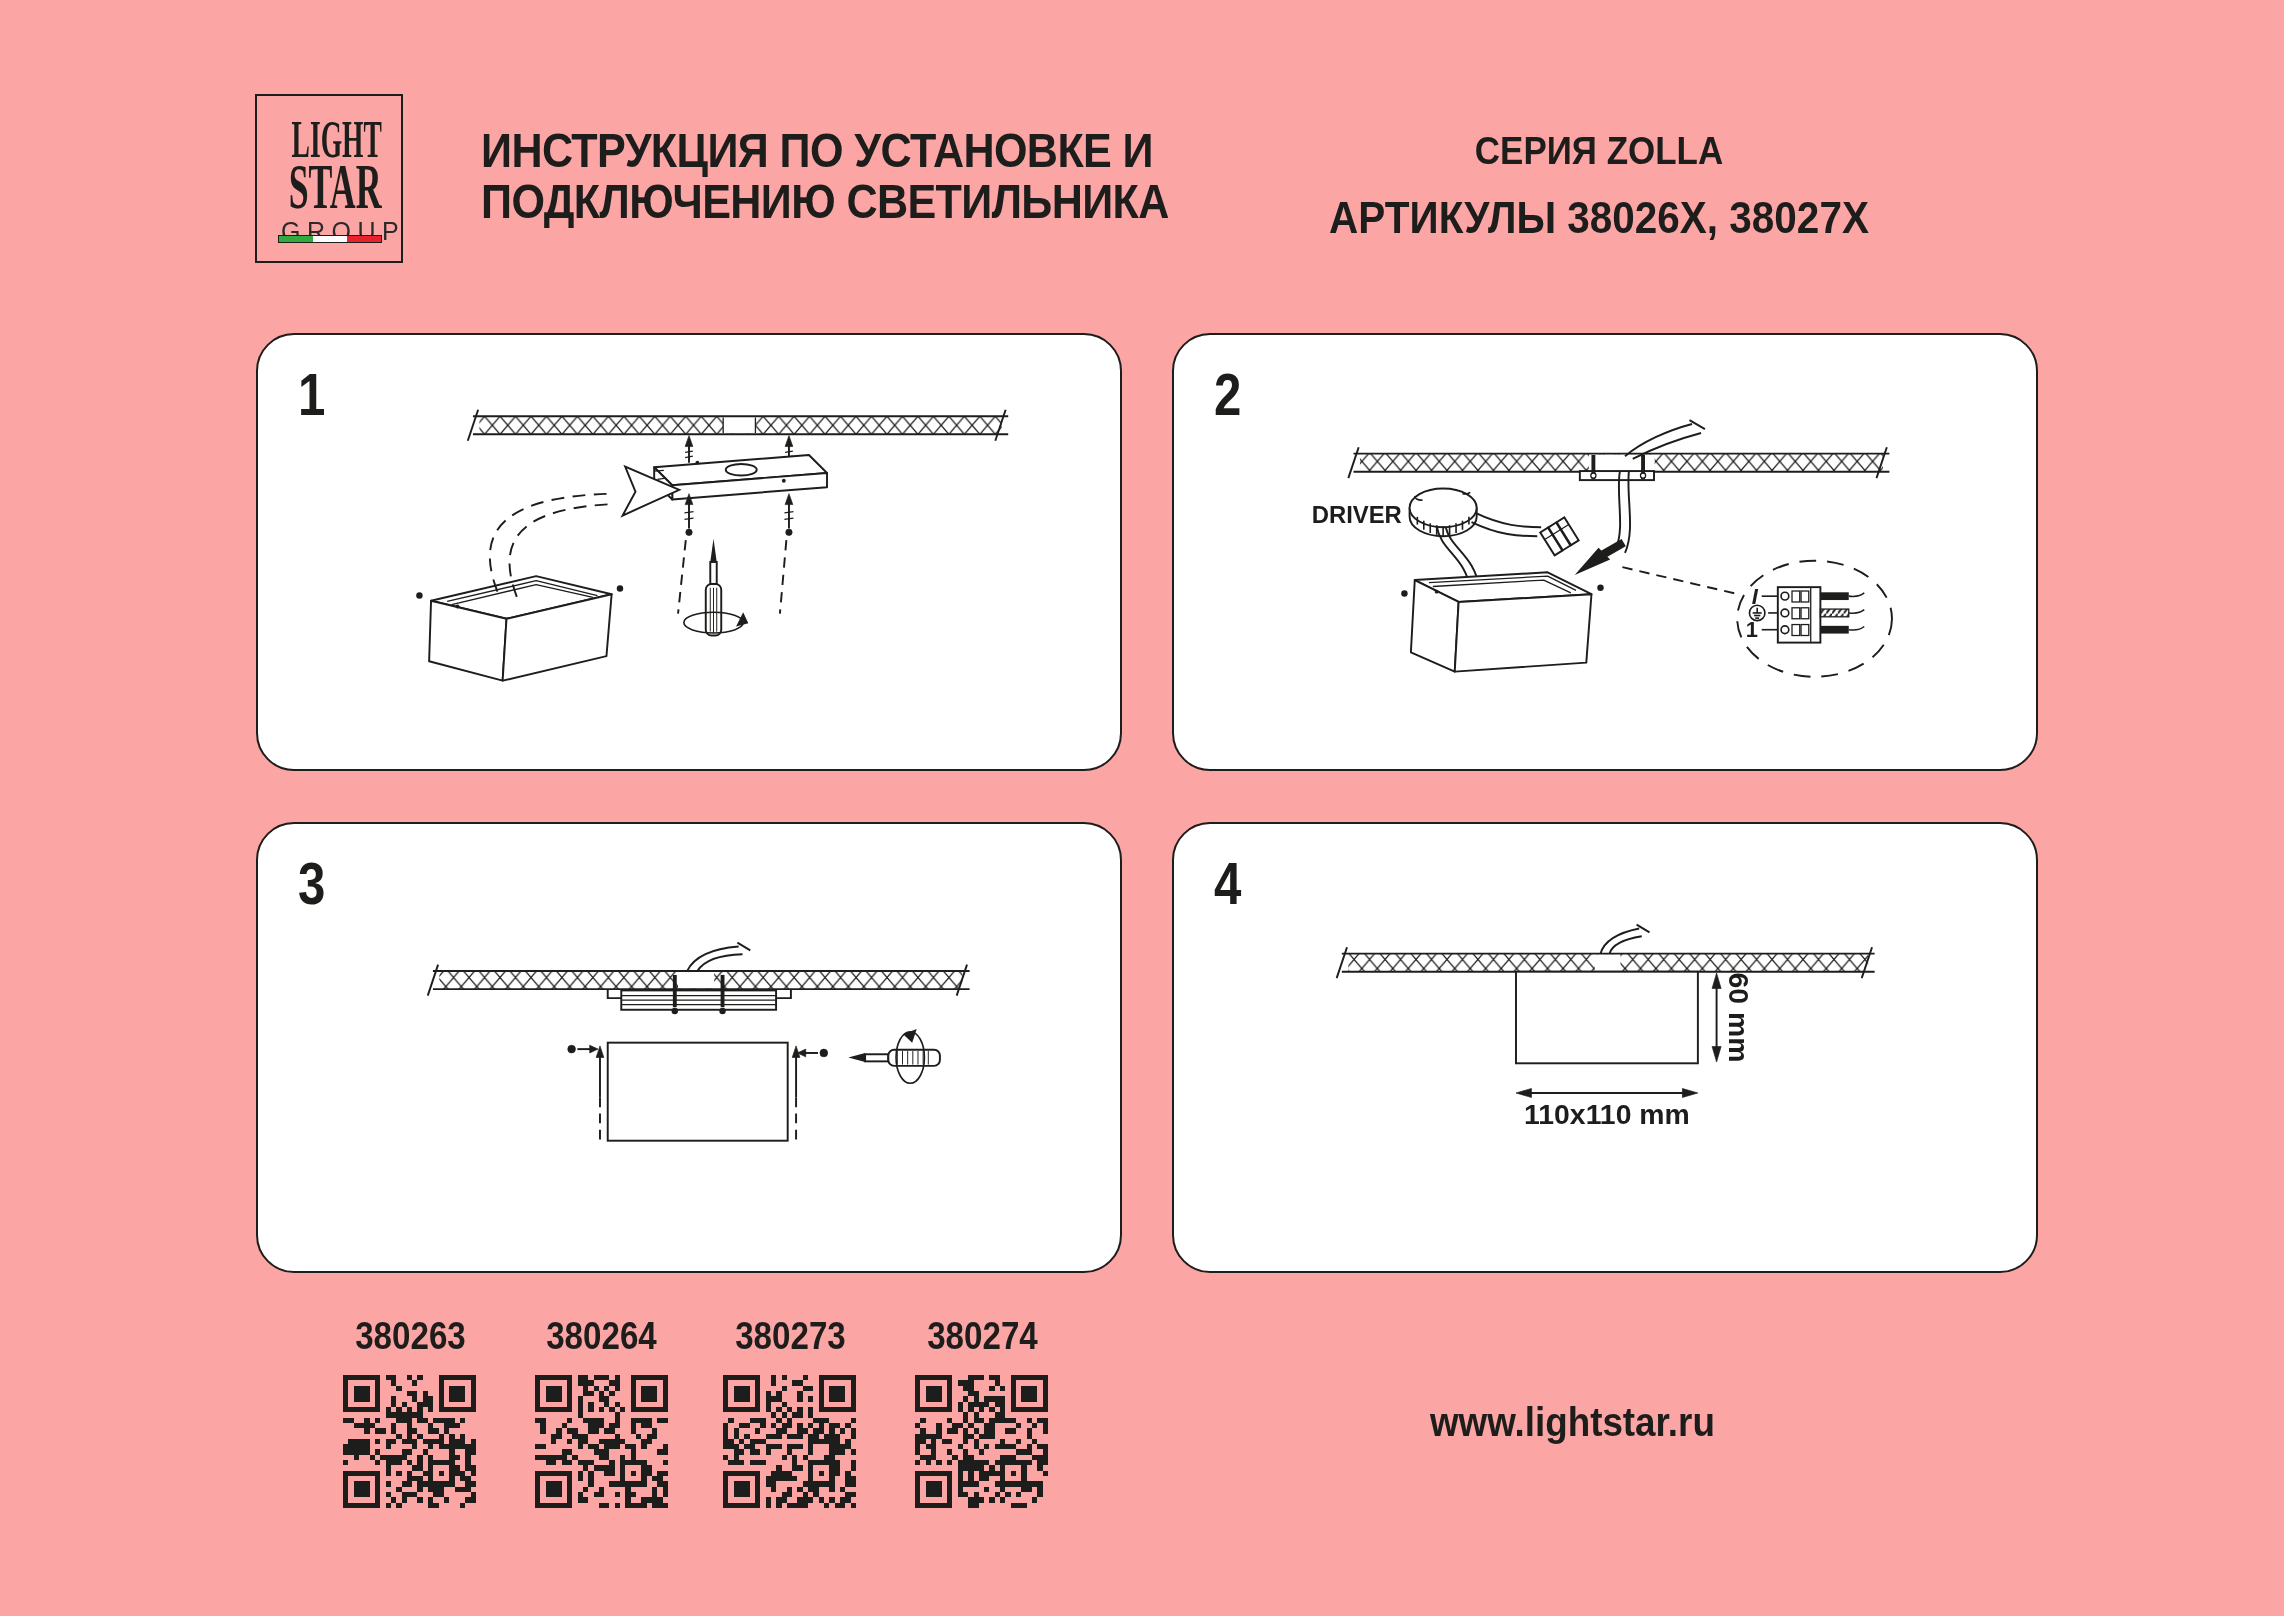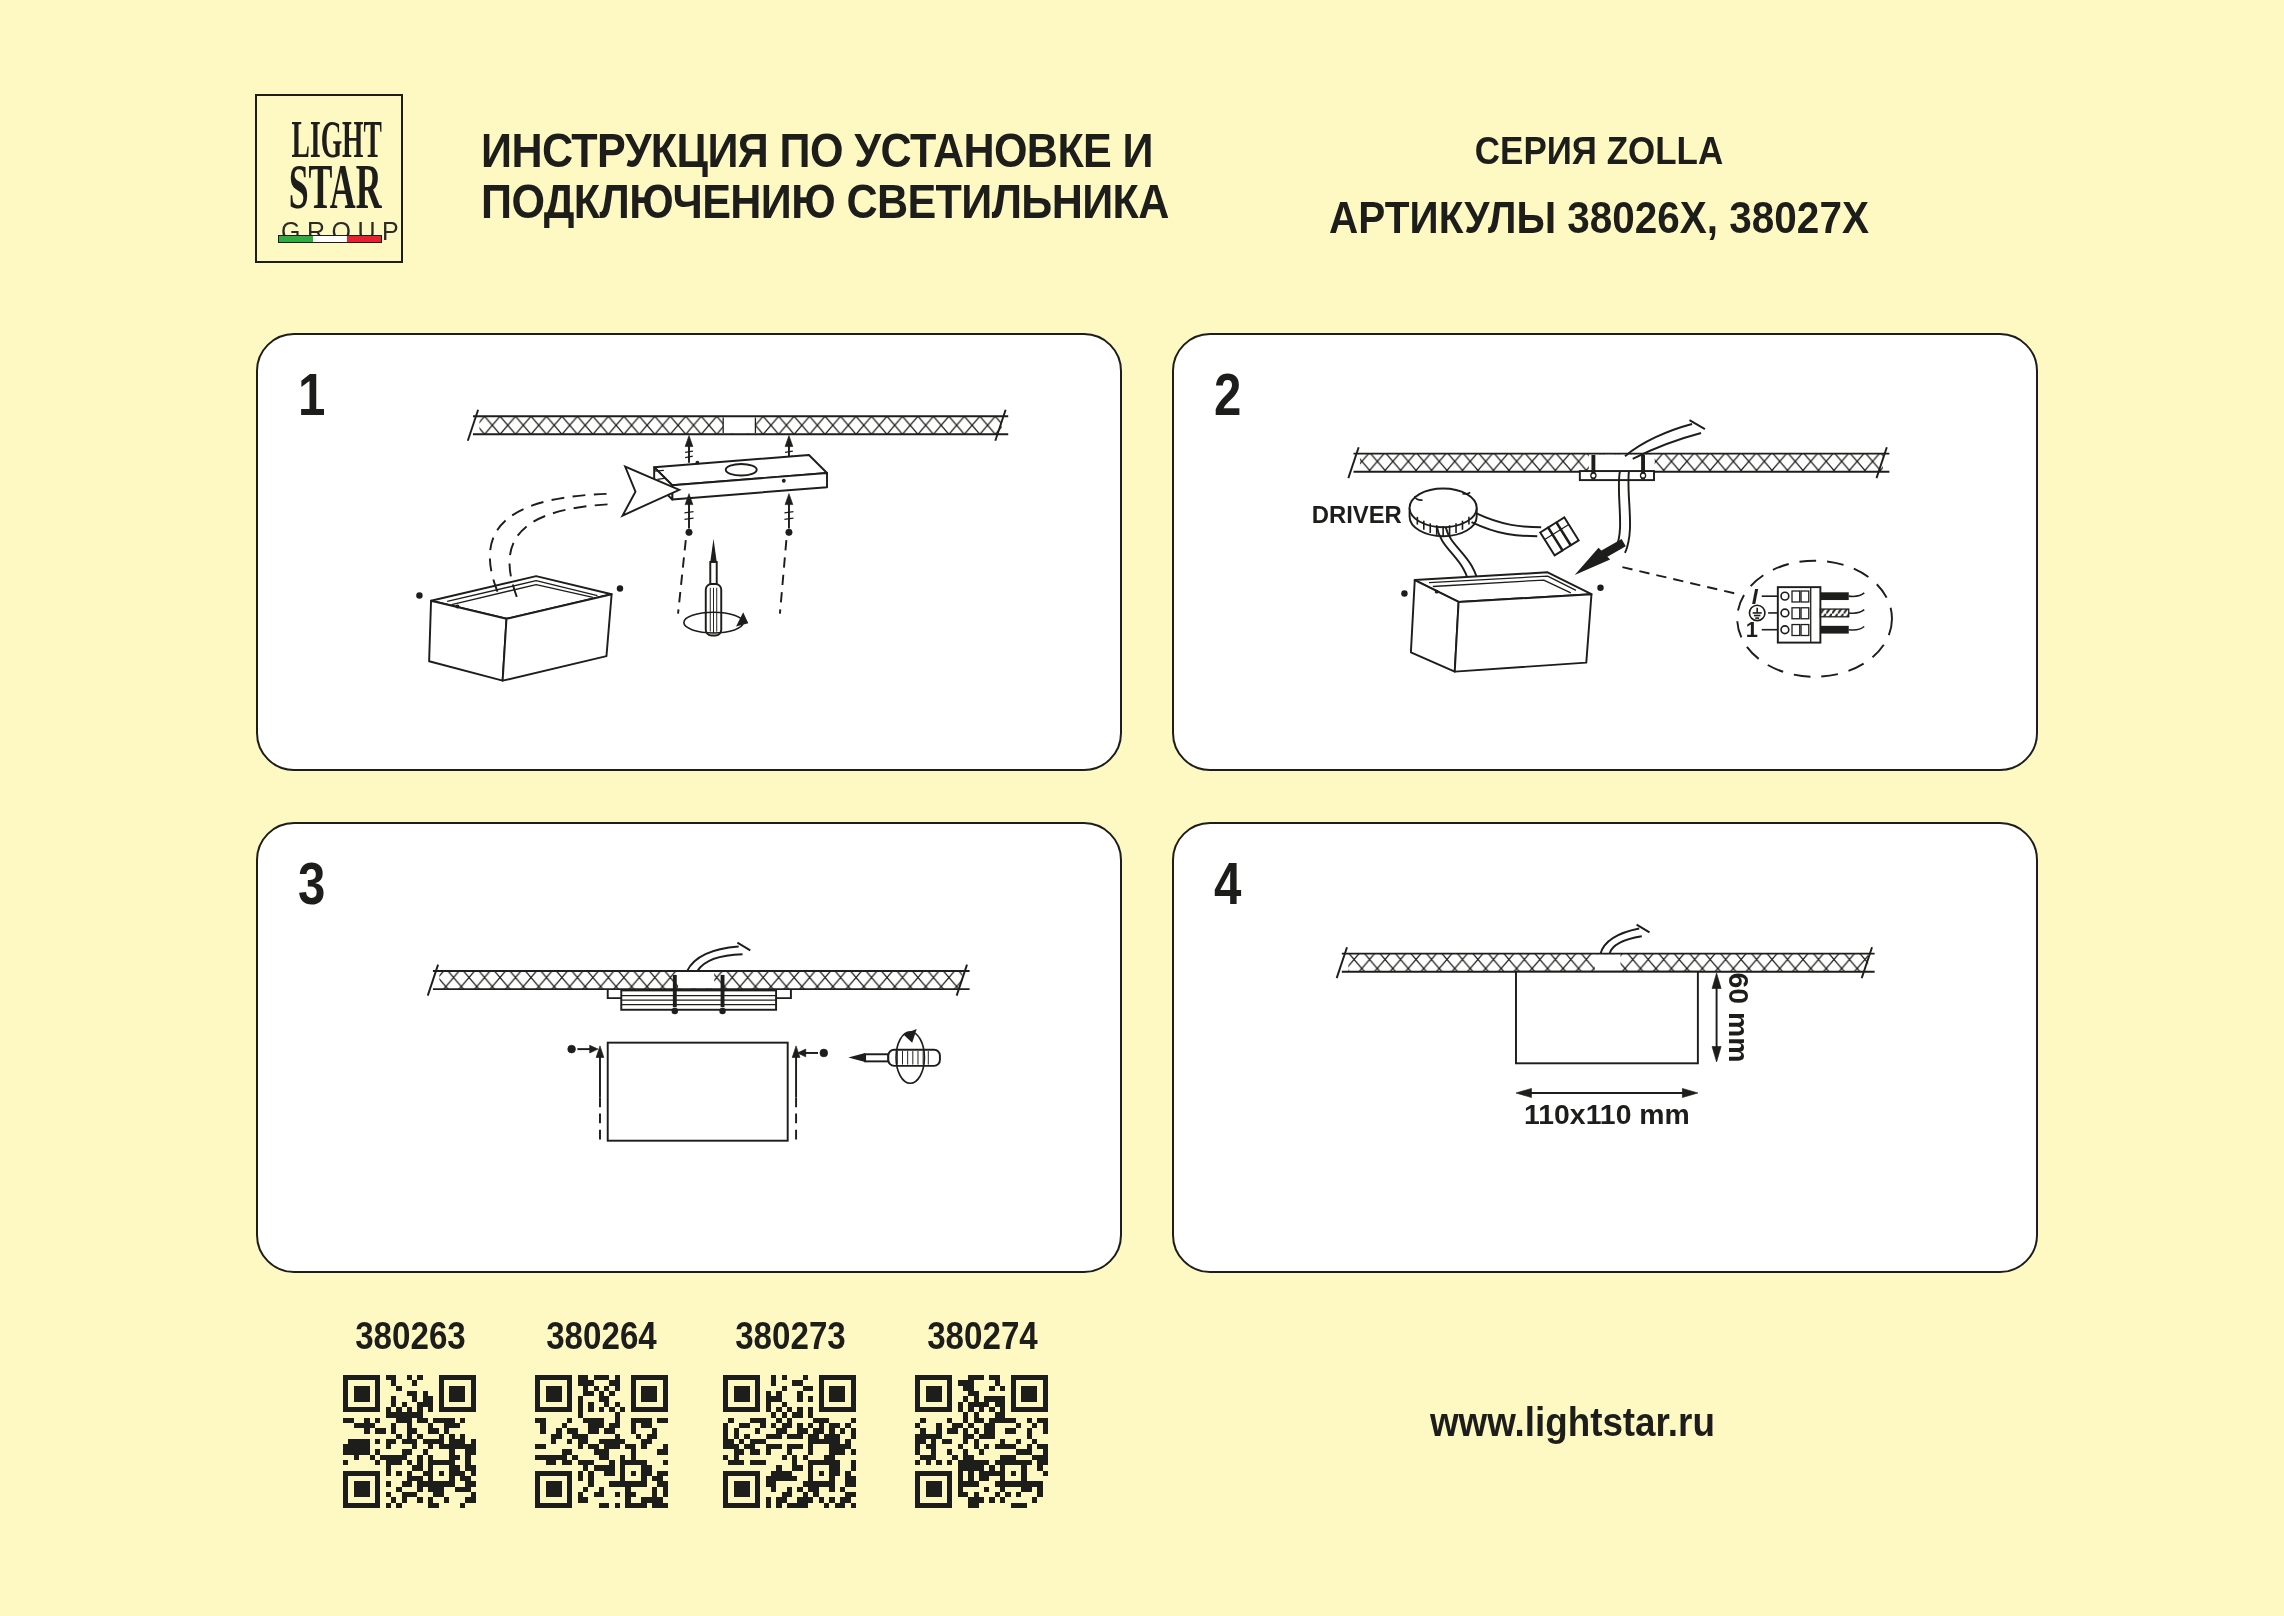"LIGHT" .page { background: #fef9c3 -> #fca5a5 }
